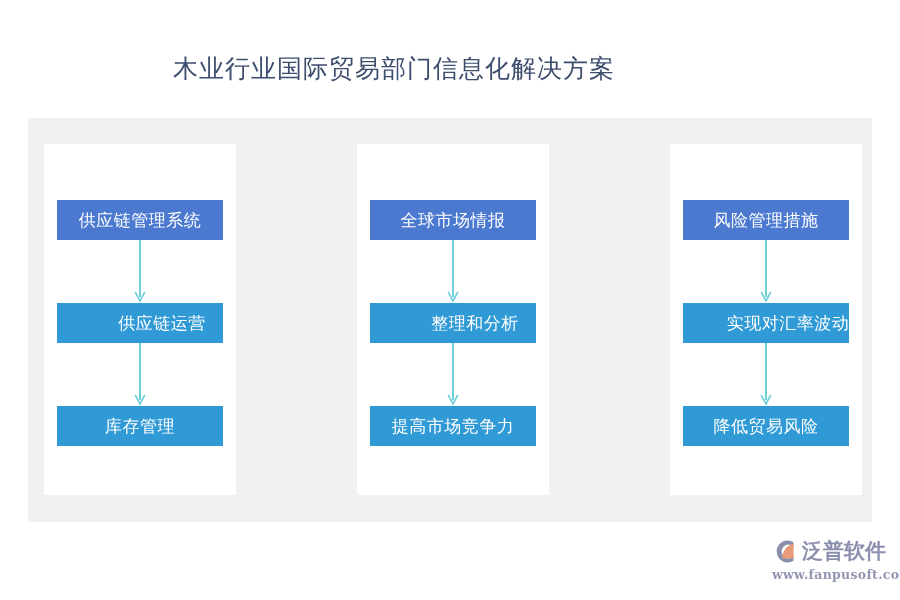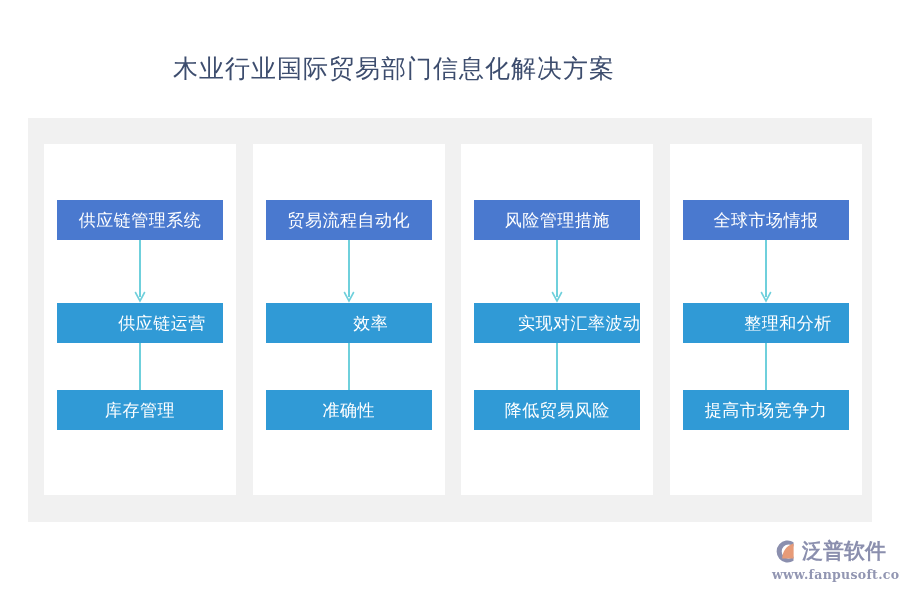"贸易流程自动化" div.column-card { html: <div> <div> <div>贸易流程自动化</div> <div> <svg> <line></line> <path></path> </svg> </div> <div>效率</div> <div> <svg> <line></line> <path></path> </svg> </div> <div>准确性</div> </div> </div> -> none }
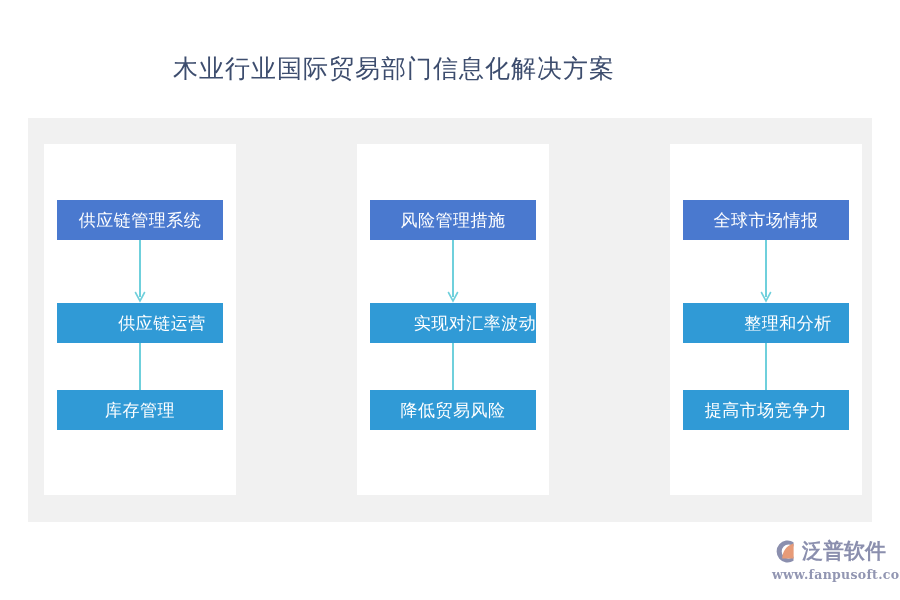"风险管理措施" div.column-card { order: before "全球市场情报" -> after "全球市场情报" }
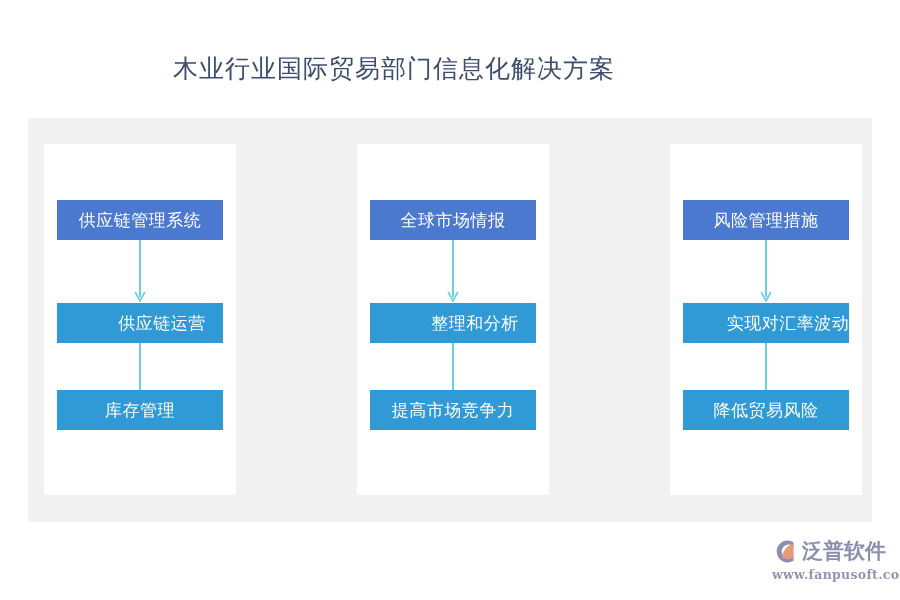"库存管理" .node.level-2 { top: 246px -> 262px }
